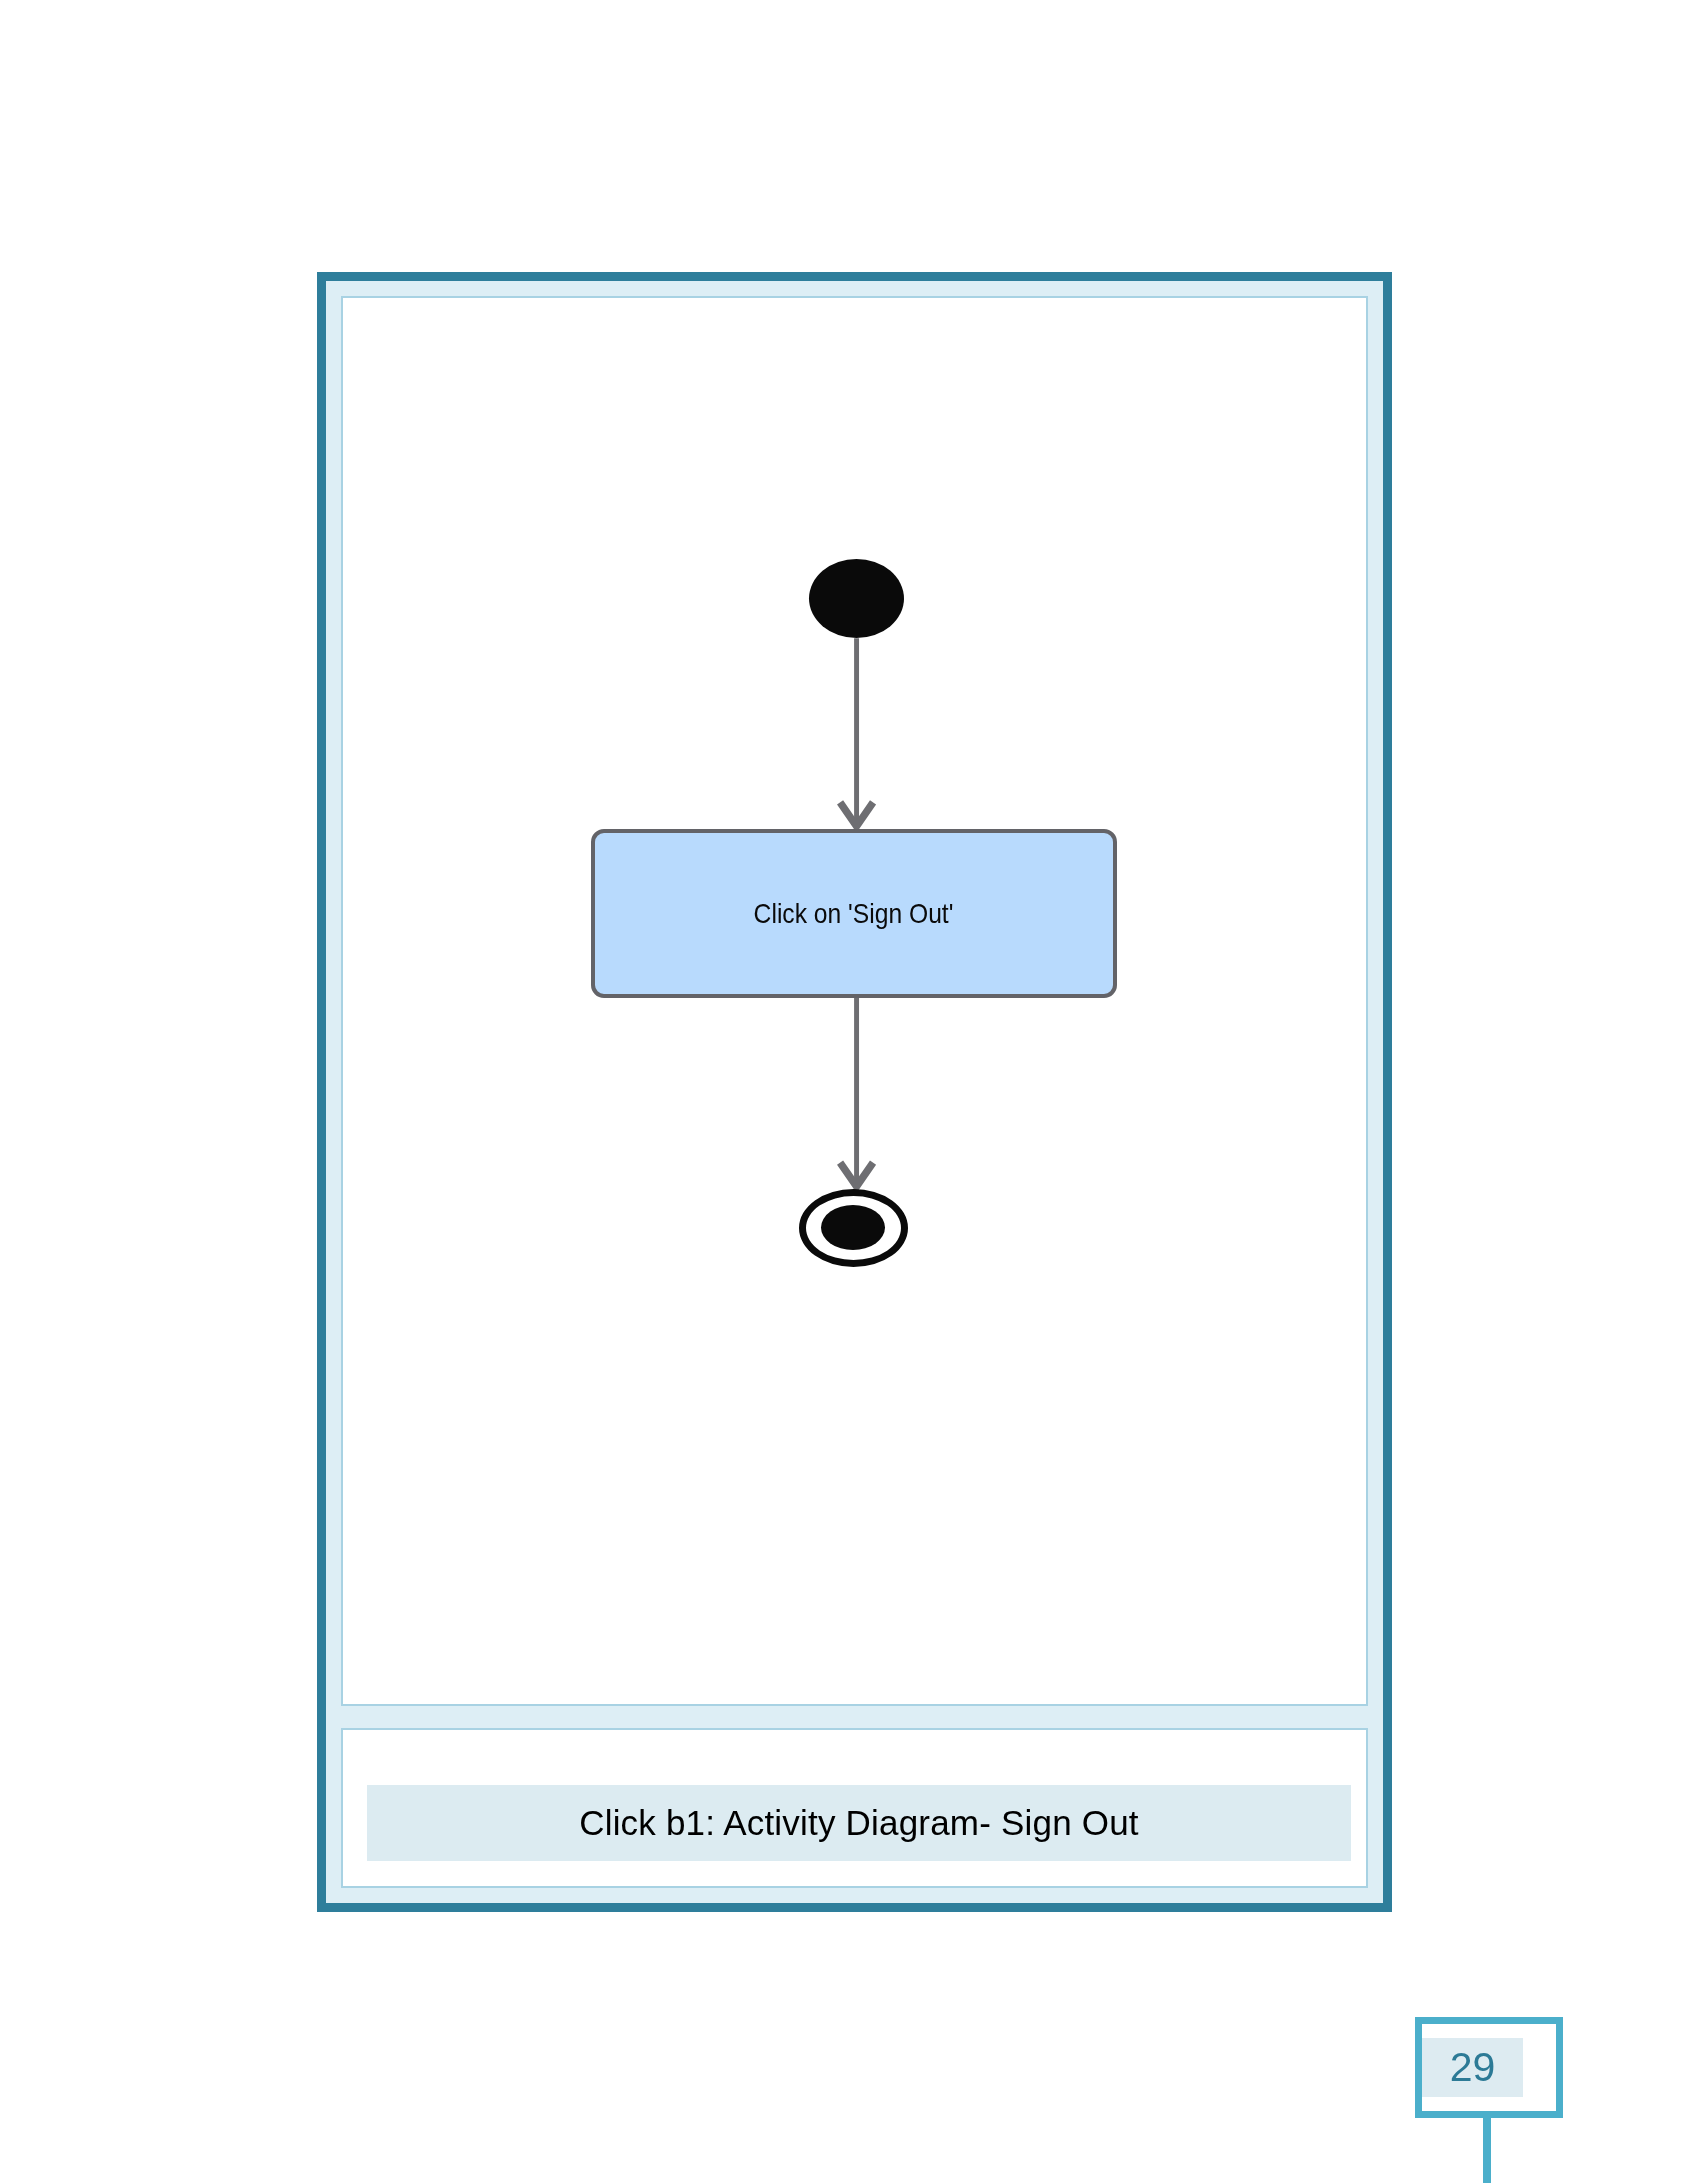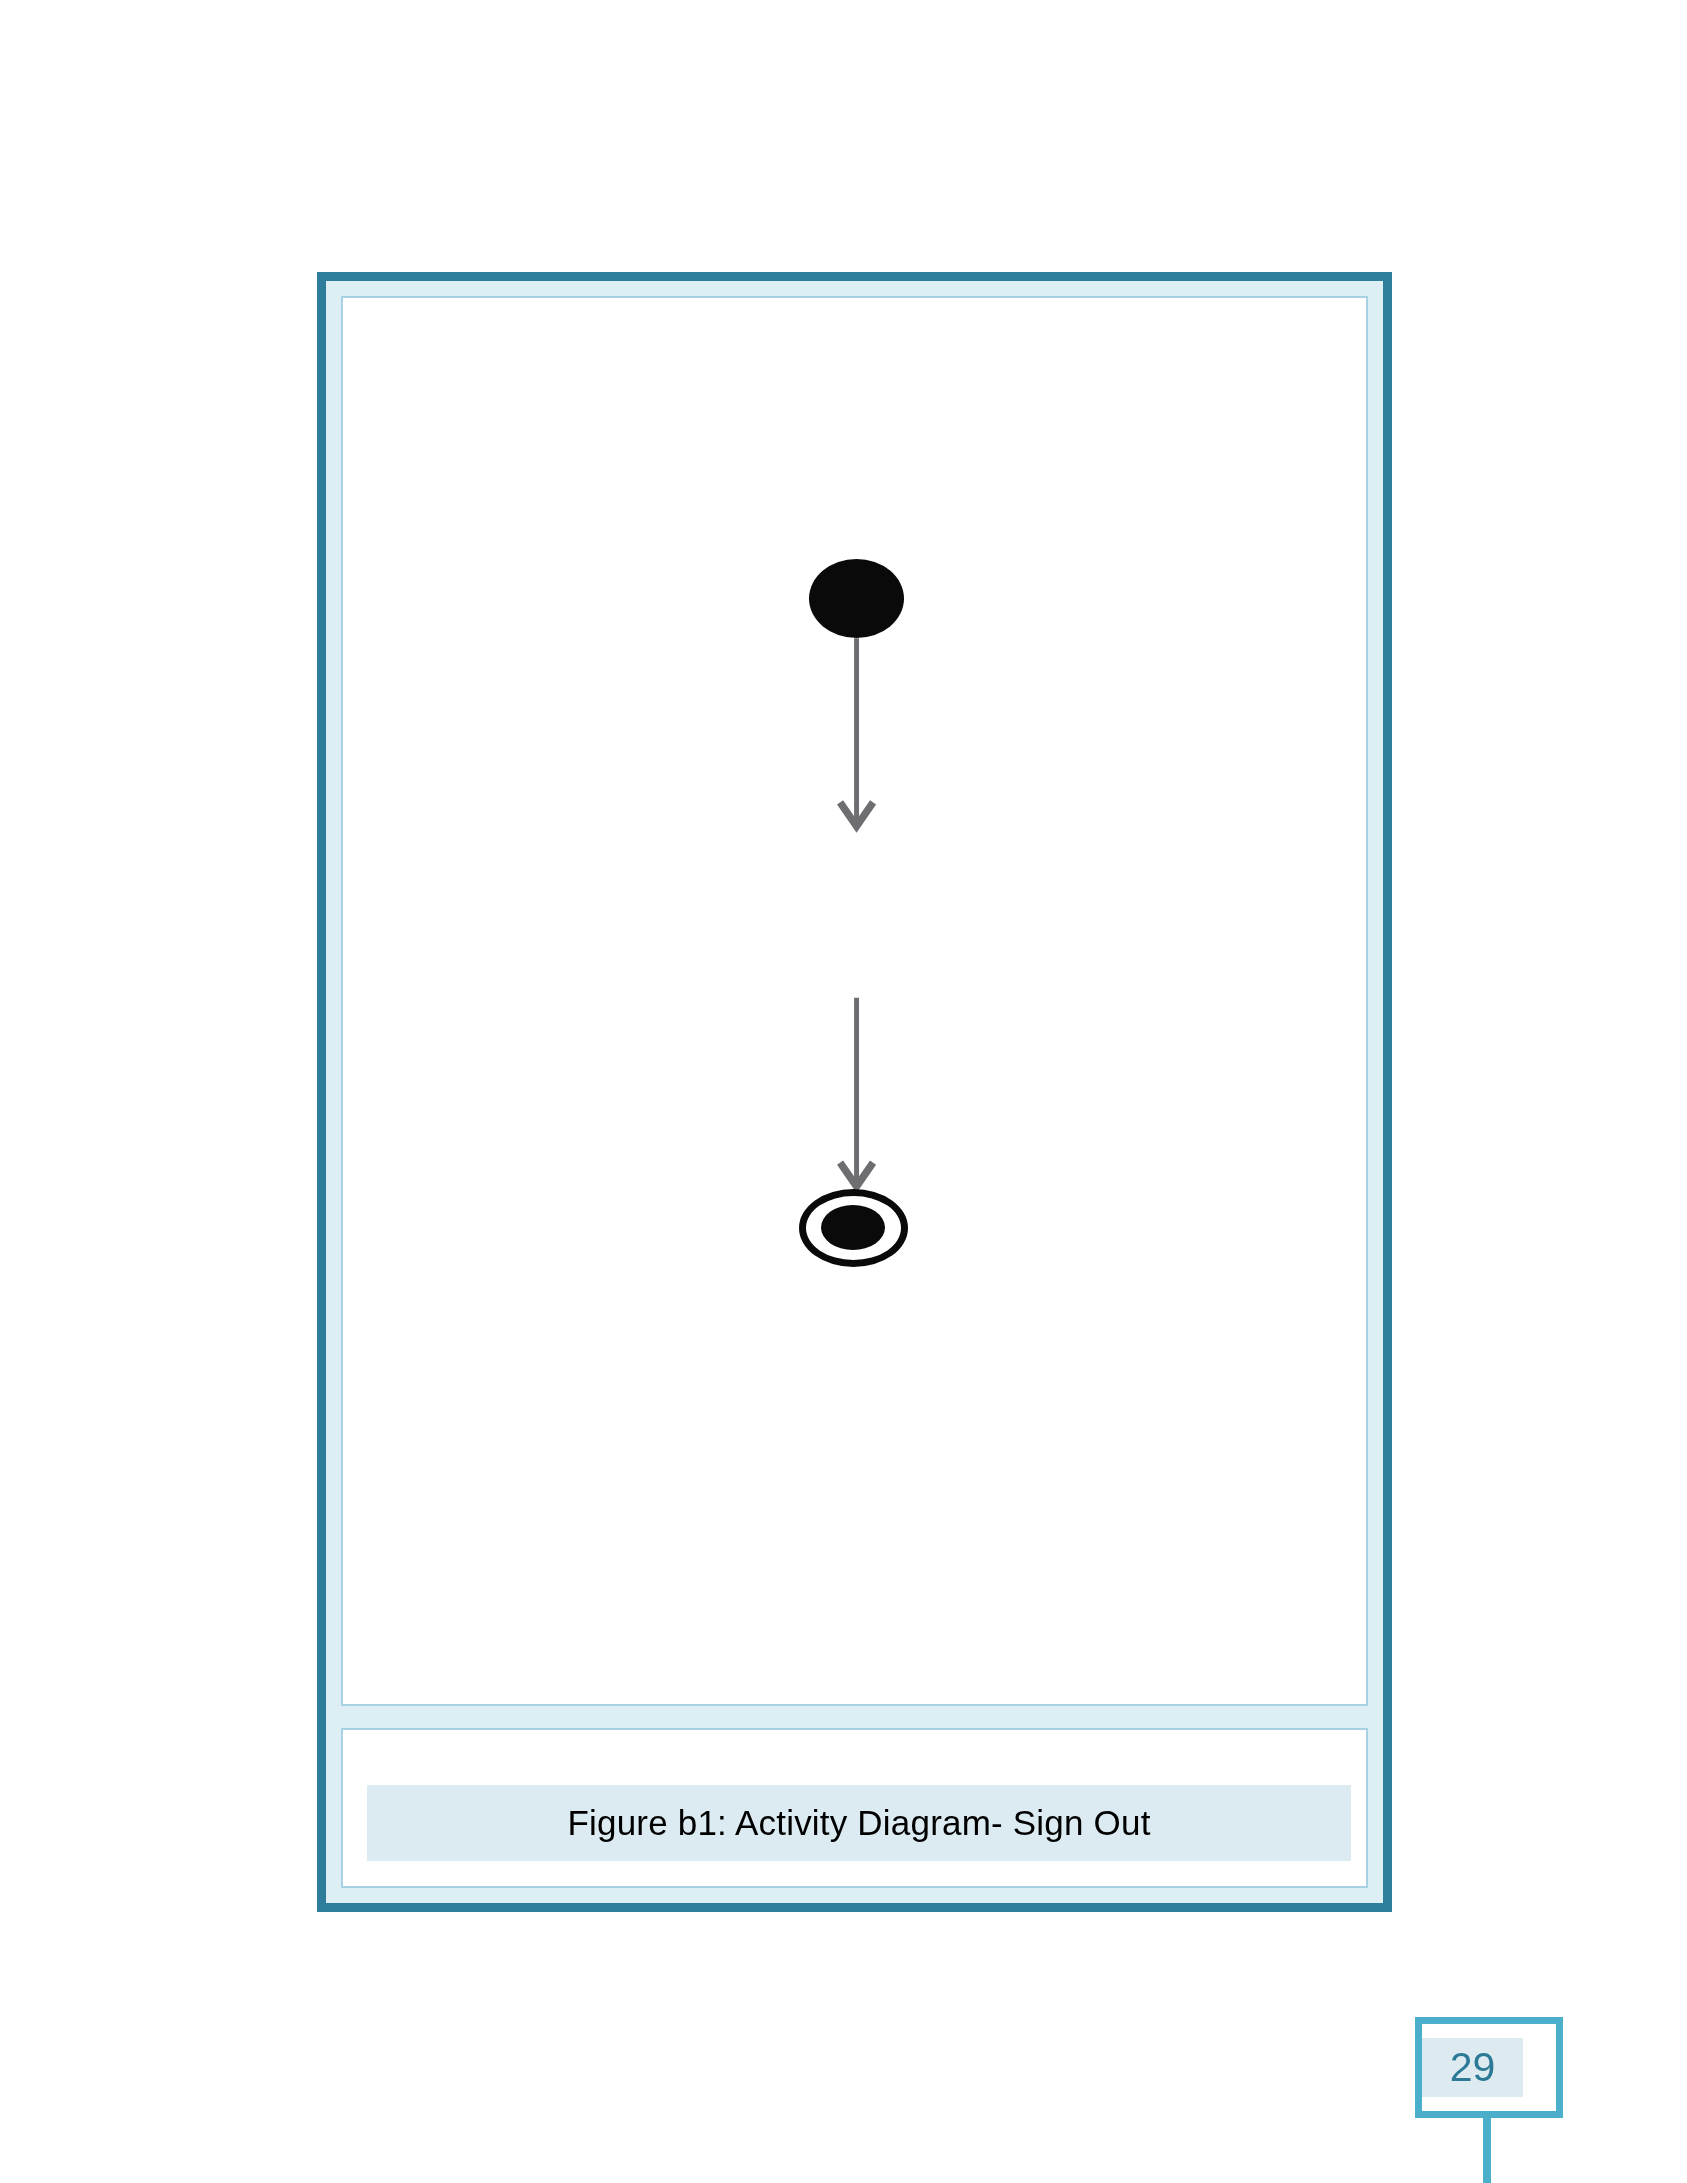"Click on 'Sign Out'" div.uml-action { html: none -> <div> <span>Click on 'Sign Out'</span> </div> }
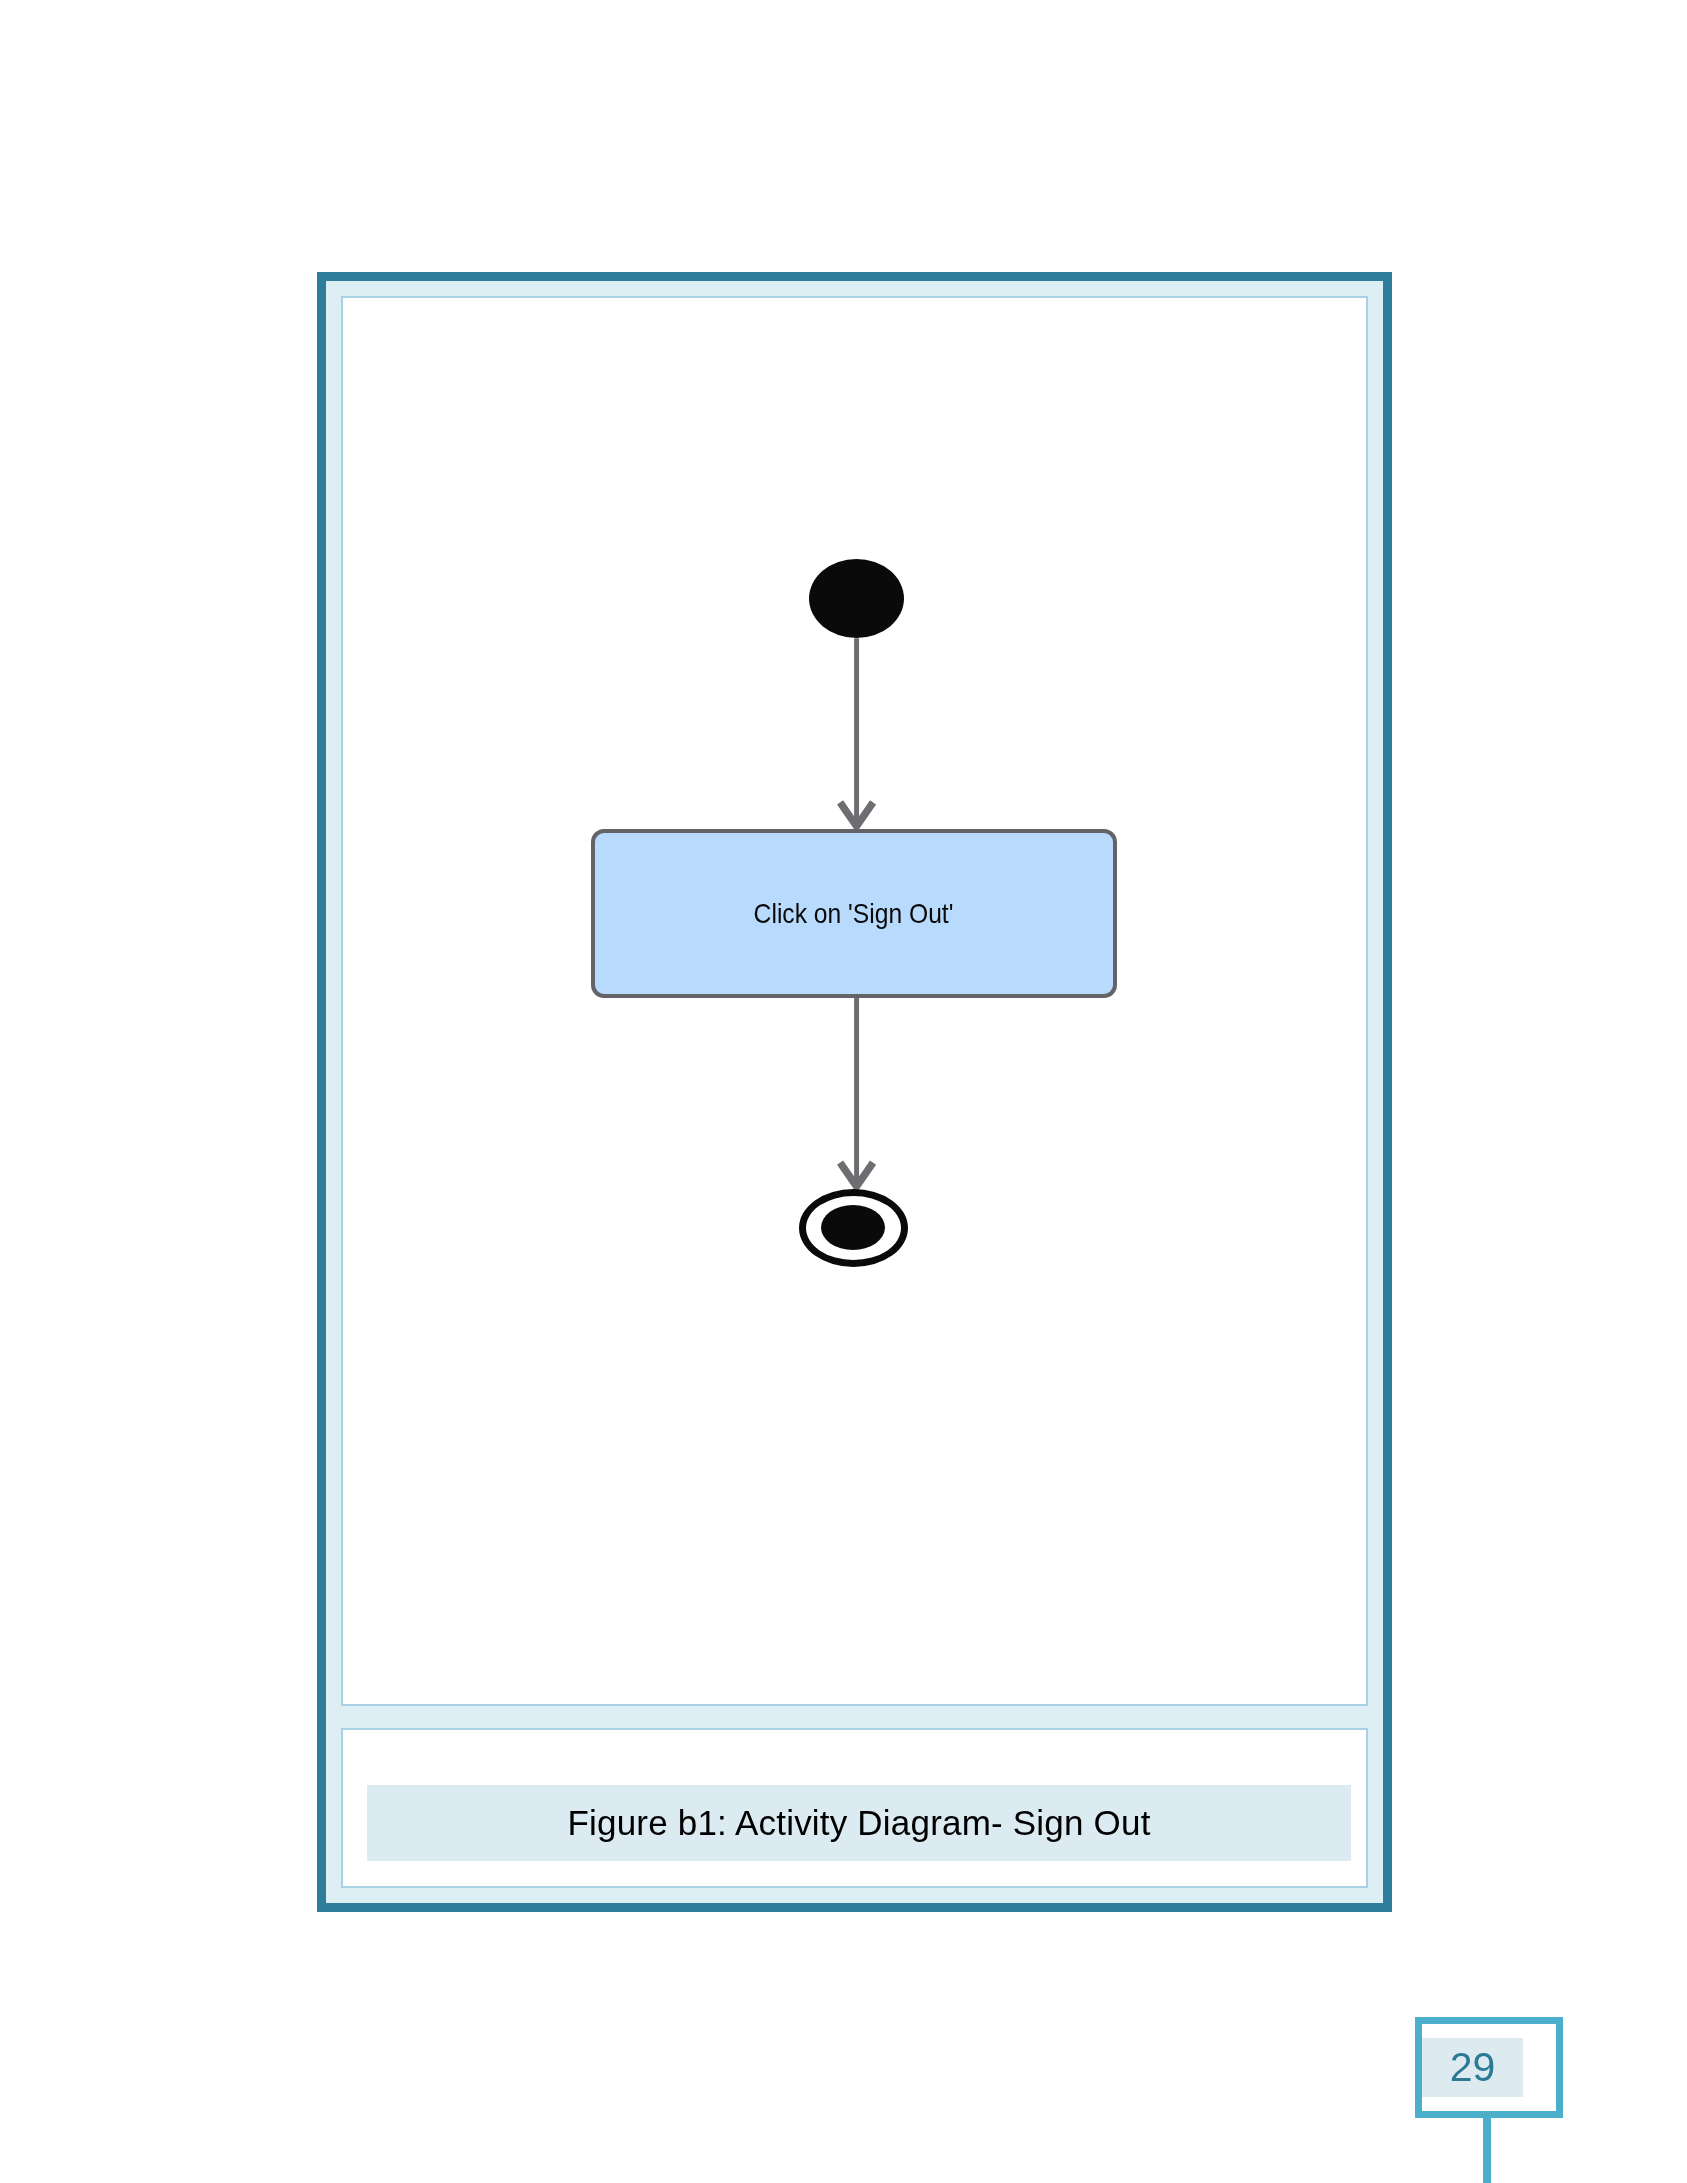"Figure b1: Activity Diagram- Sign" span.caption-text { text: Figure -> Click }
